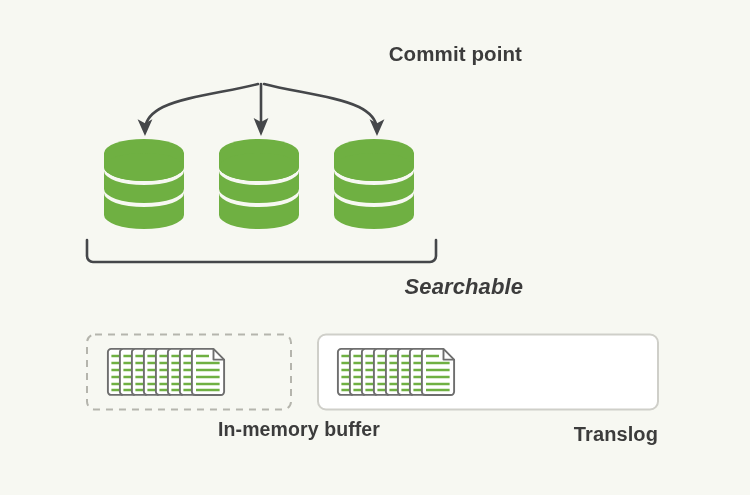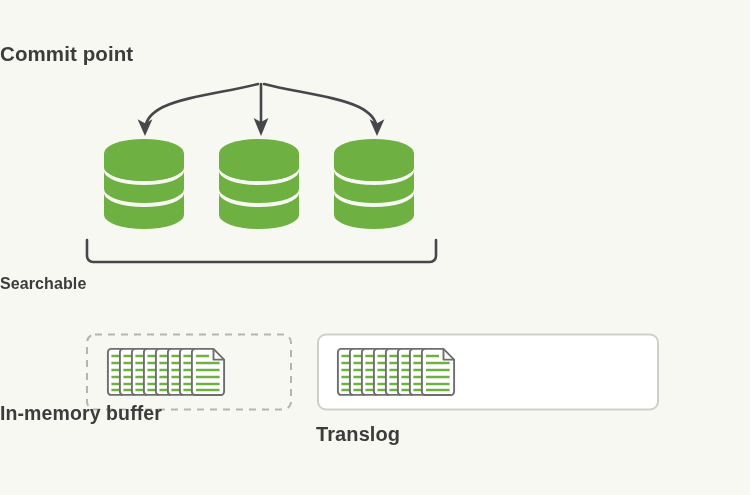"Commit point" .label { text-align: left -> right }
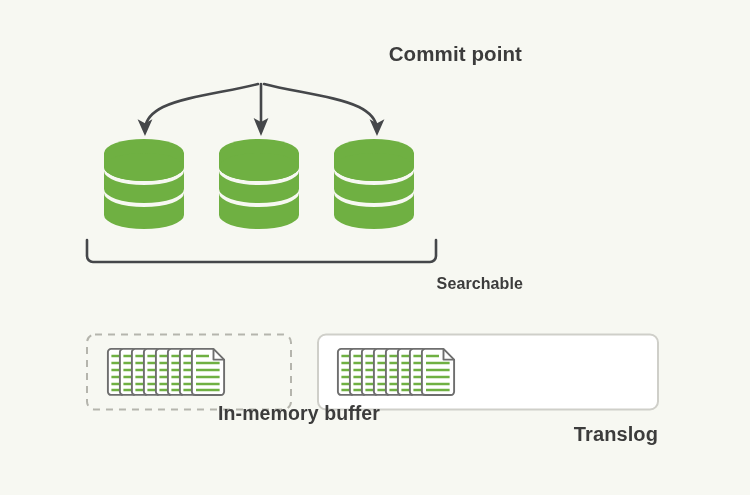"Searchable" #searchable-label { font-size: 16px -> 22px; font-style: none -> italic }
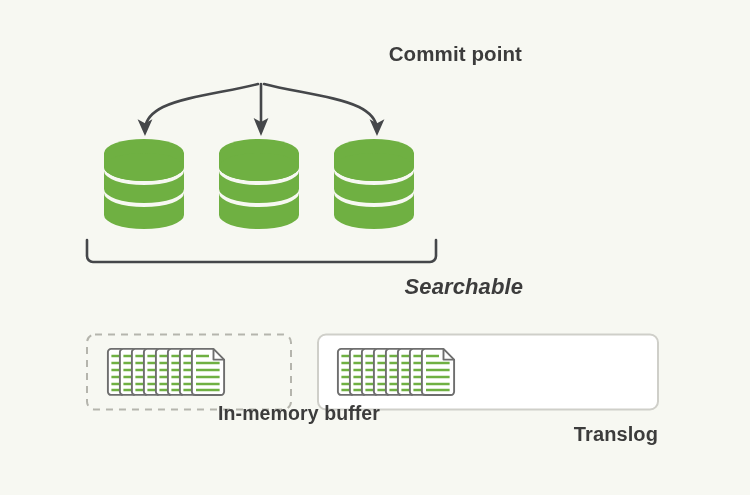"In-memory buffer" #in-memory-buffer-label { top: 404px -> 420px }
